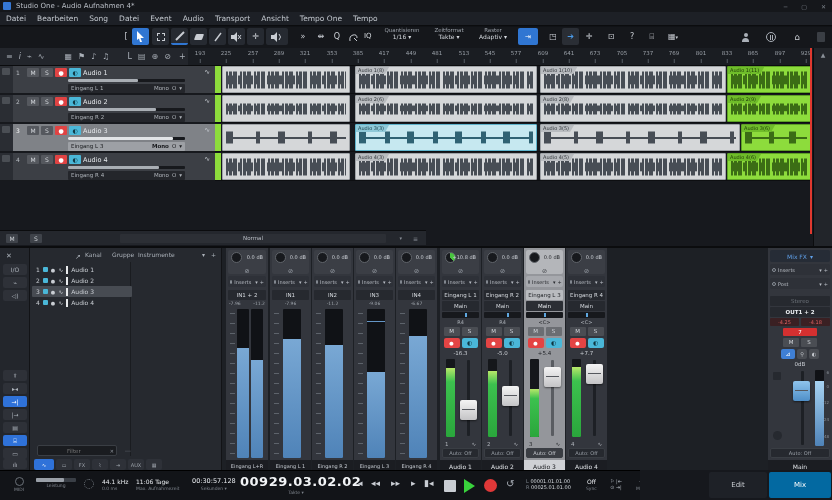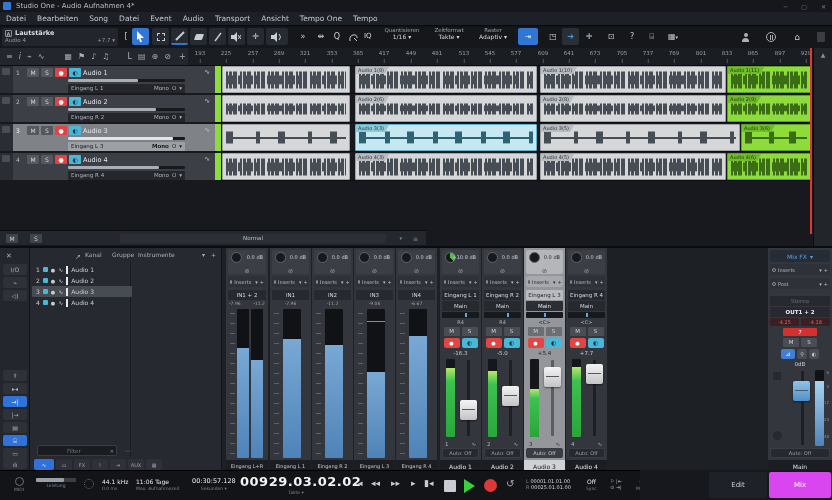"Lautstärke" div.parambox { html: <div> <div> <span>A</span> <span>Lautstärke</span> </div> <div> <span>Audio 4</span> <span><span>+7.7</span> <span>▾</span></span> </div> </div> -> none }
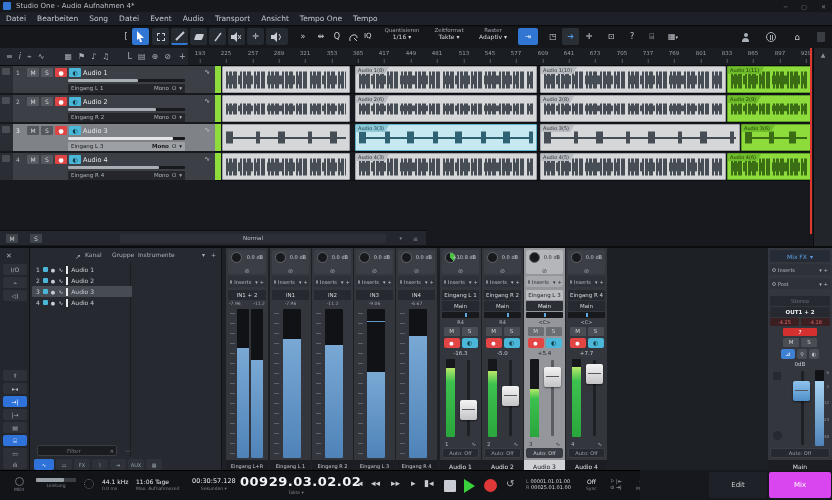"Mix" .endbtn.on { background: #d946ef -> #0369a1 }
